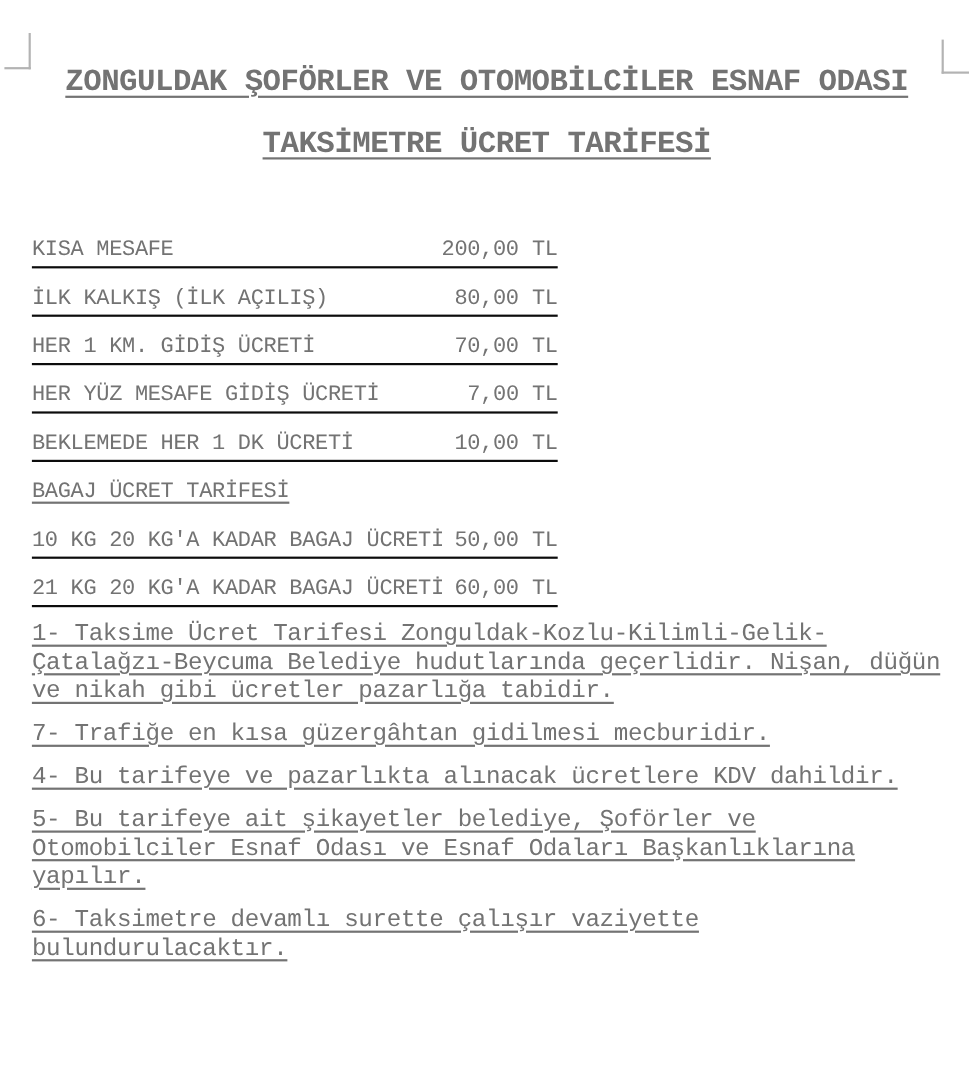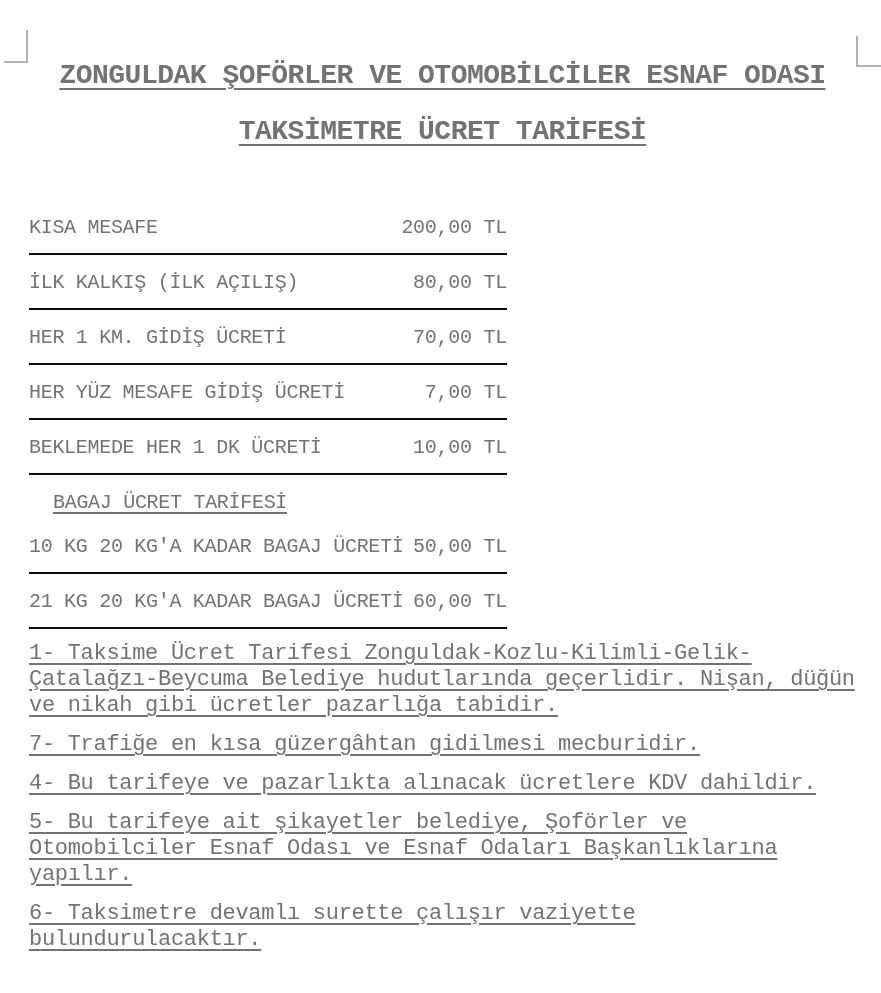"KISA MESAFE" .fare-row { padding-bottom: 14px -> 3px }
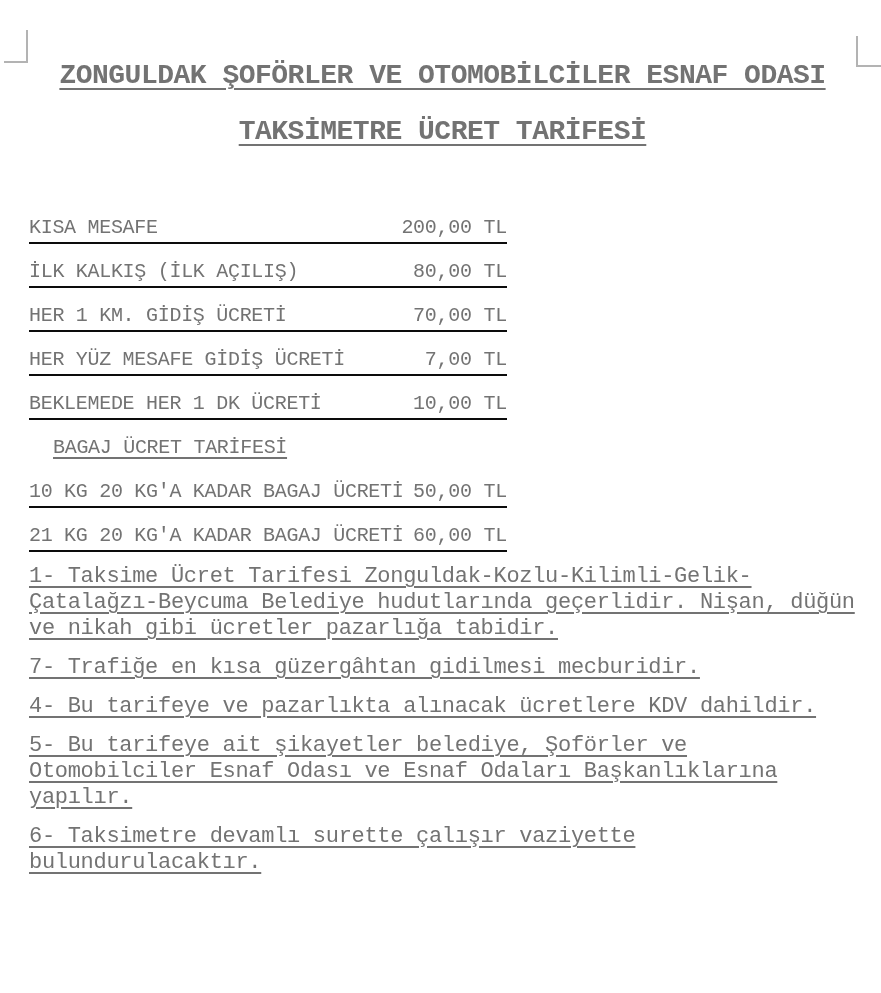"BAGAJ ÜCRET TARİFESİ" .fare-row.plain { margin-left: 24px -> none }
